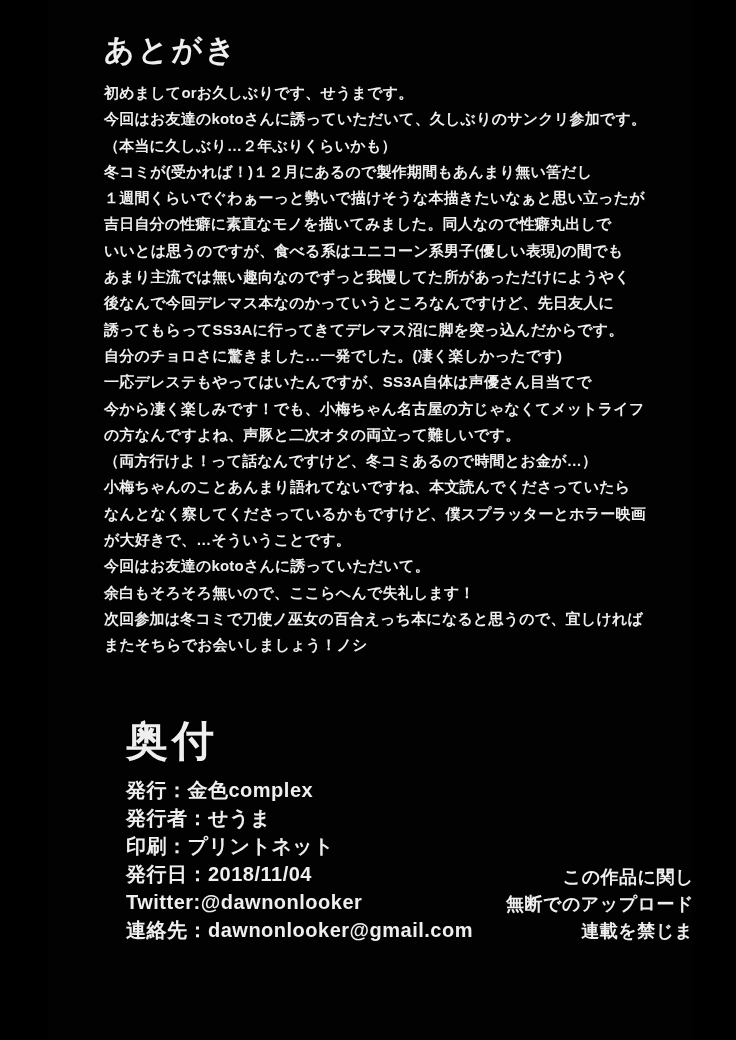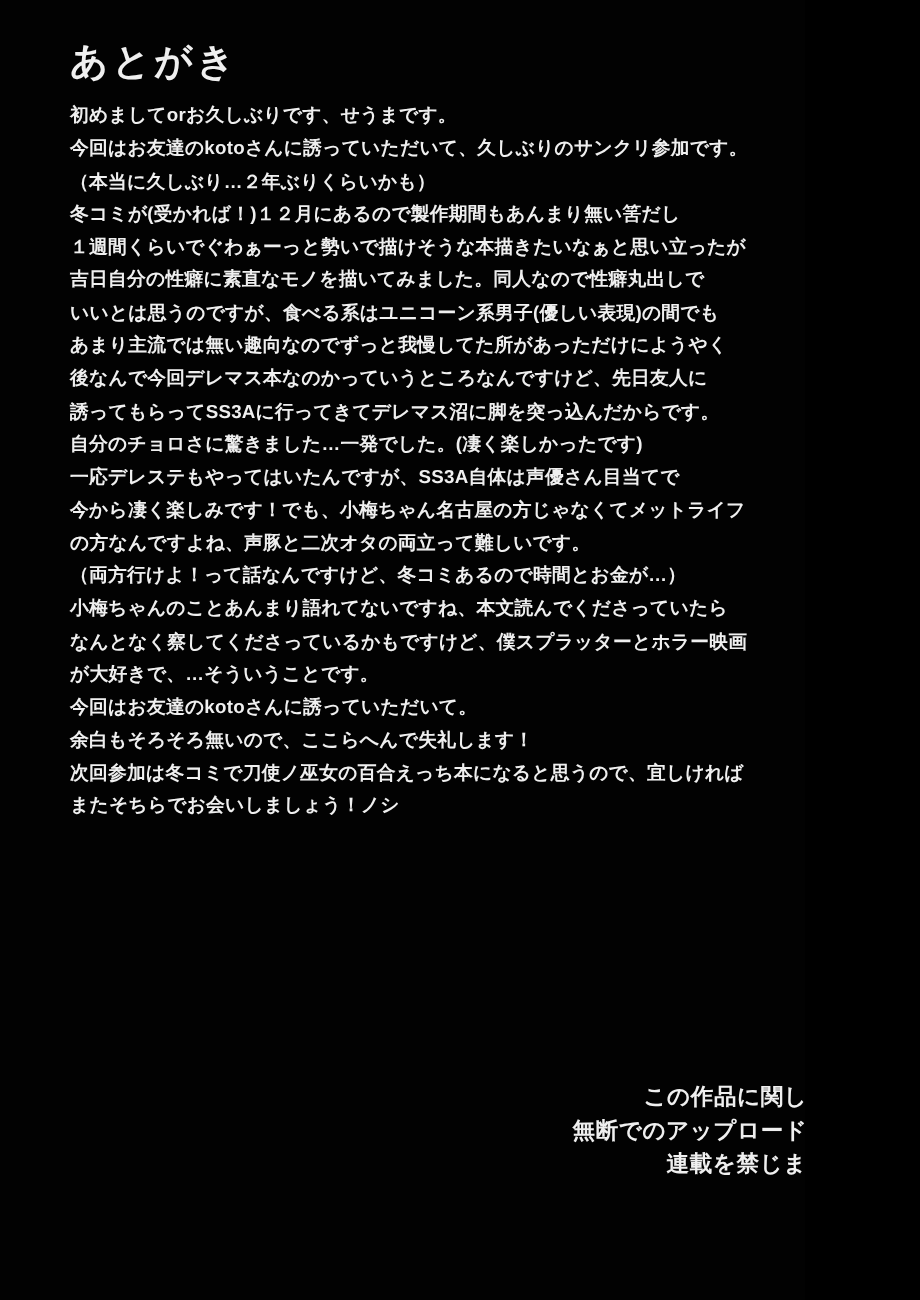"あとがき" .page { margin-left: none -> 48px }
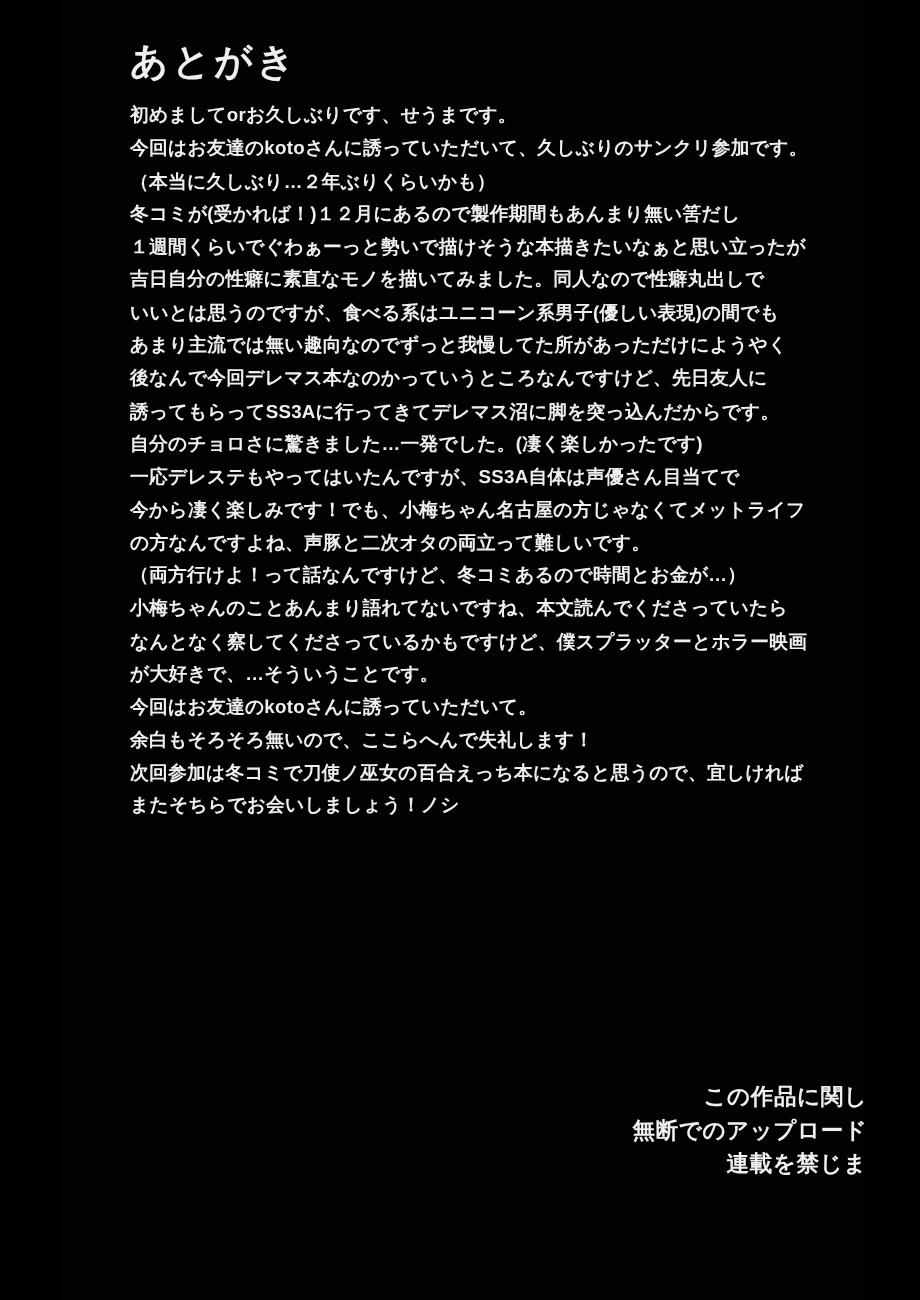"奥付" section.colophon { html: none -> <section> <h2>奥付</h2> <p>発行：金色complex</p> <p>発行者：せうま</p> <p>印刷：プリントネット</p> <p>発行日：2018/11/04</p> <p>Twitter:@dawnonlooker</p> <p>連絡先：dawnonlooker@gmail.com</p> </section> }
